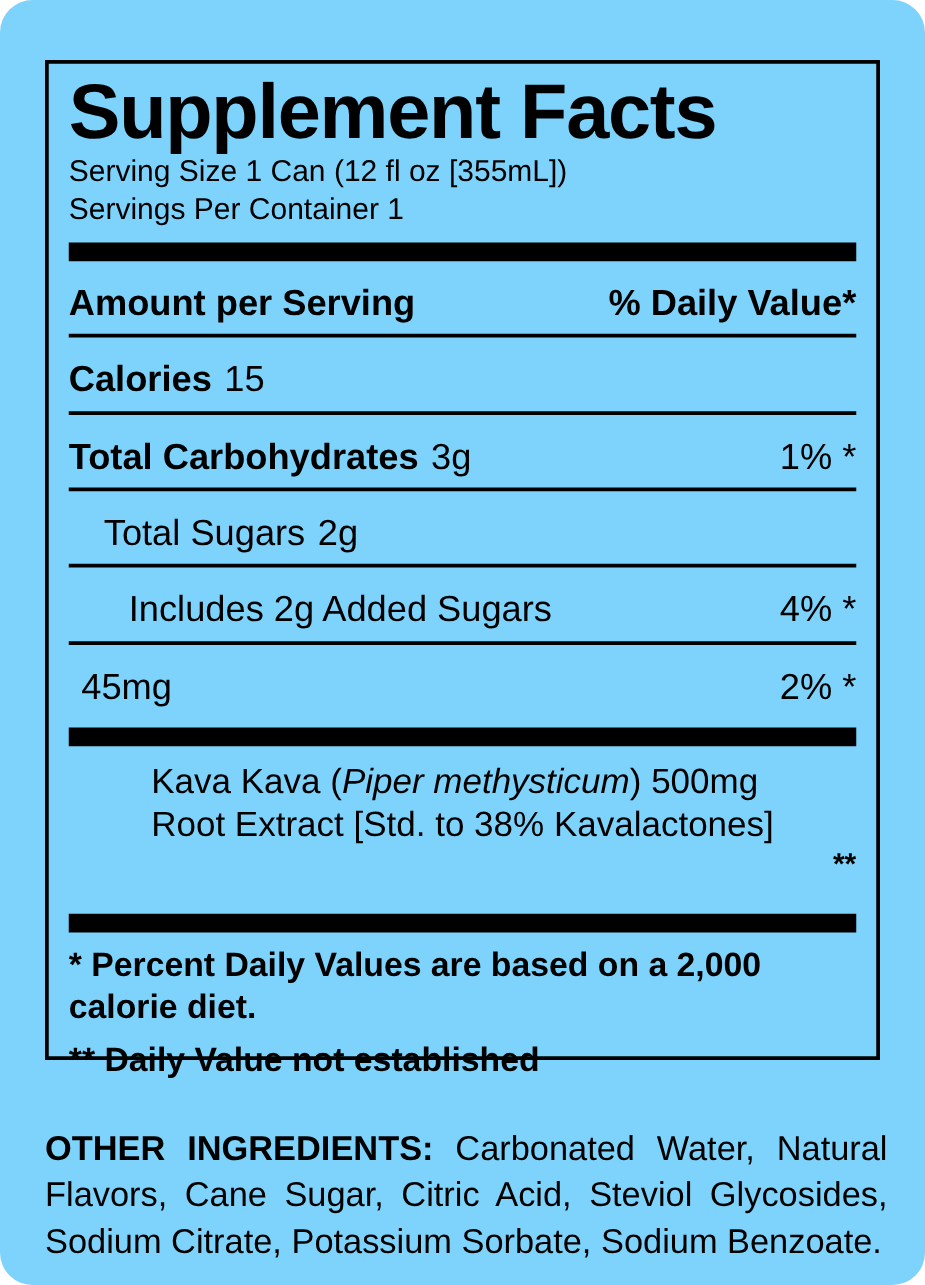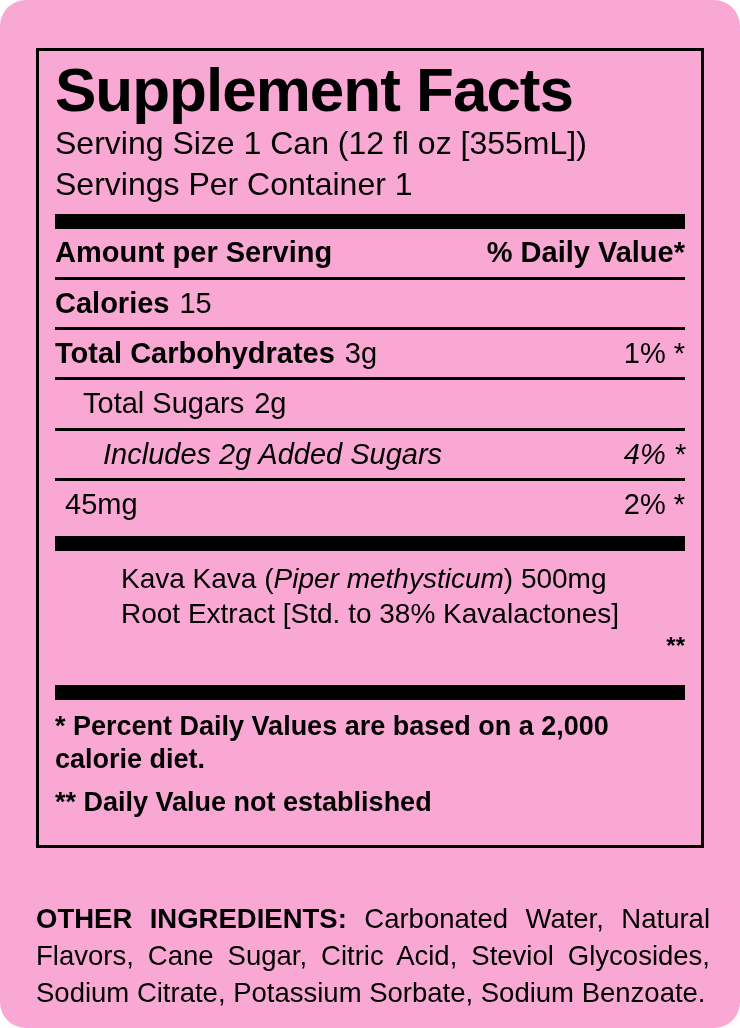"Supplement Facts" .label-card { background: #f9a8d4 -> #7dd3fc }
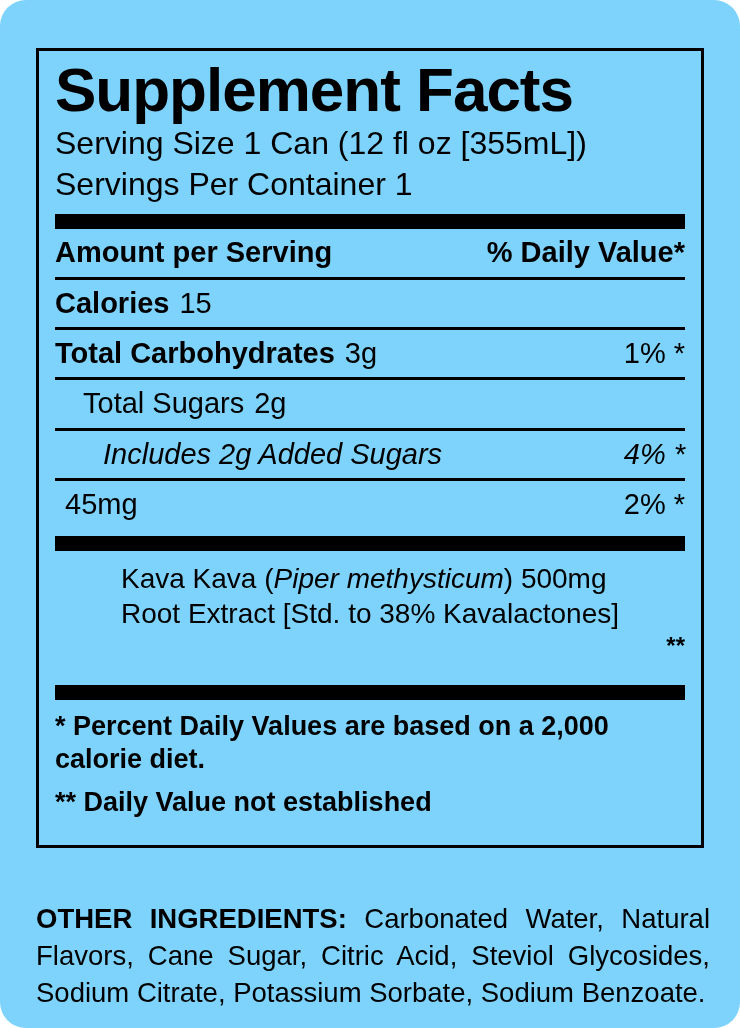"Serving Size 1 Can (12" .serving-line { font-size: 32px -> 24px }
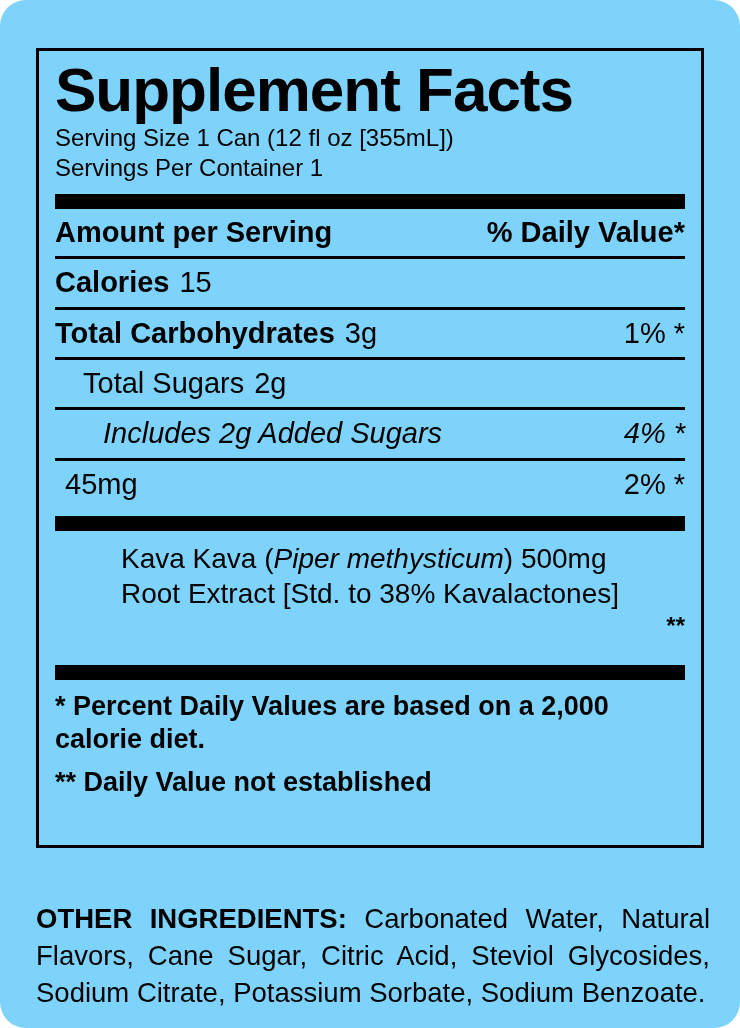"Amount per Serving" .row { margin-top: none -> 11px }
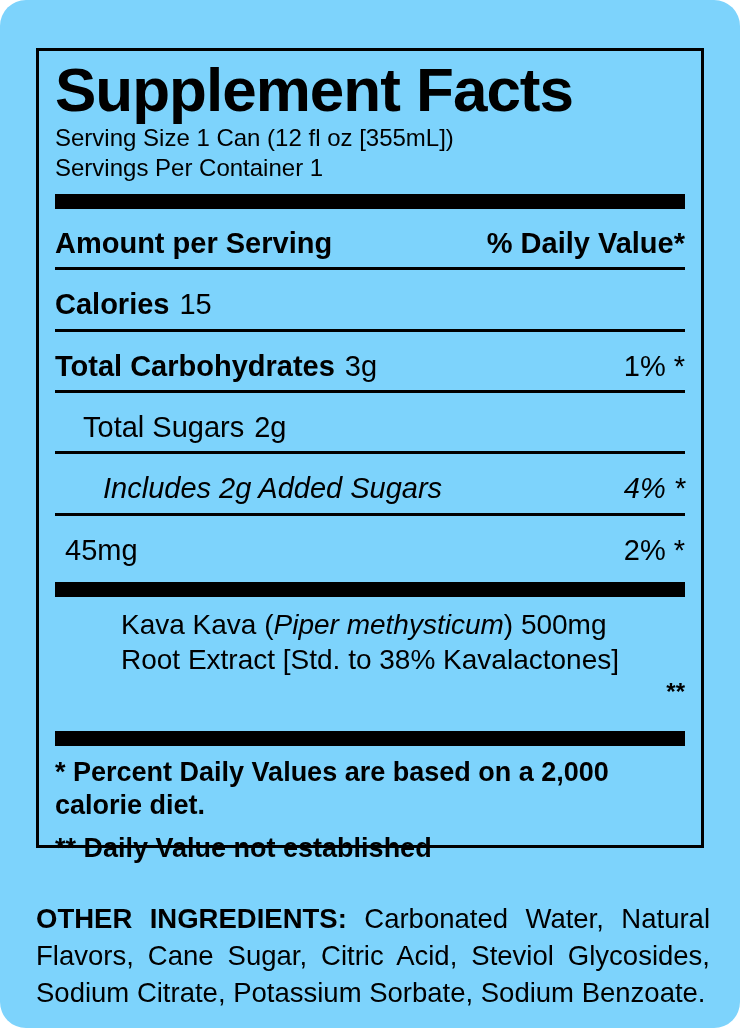"Includes 2g Added Sugars" .indent-2 { font-style: italic -> none }
